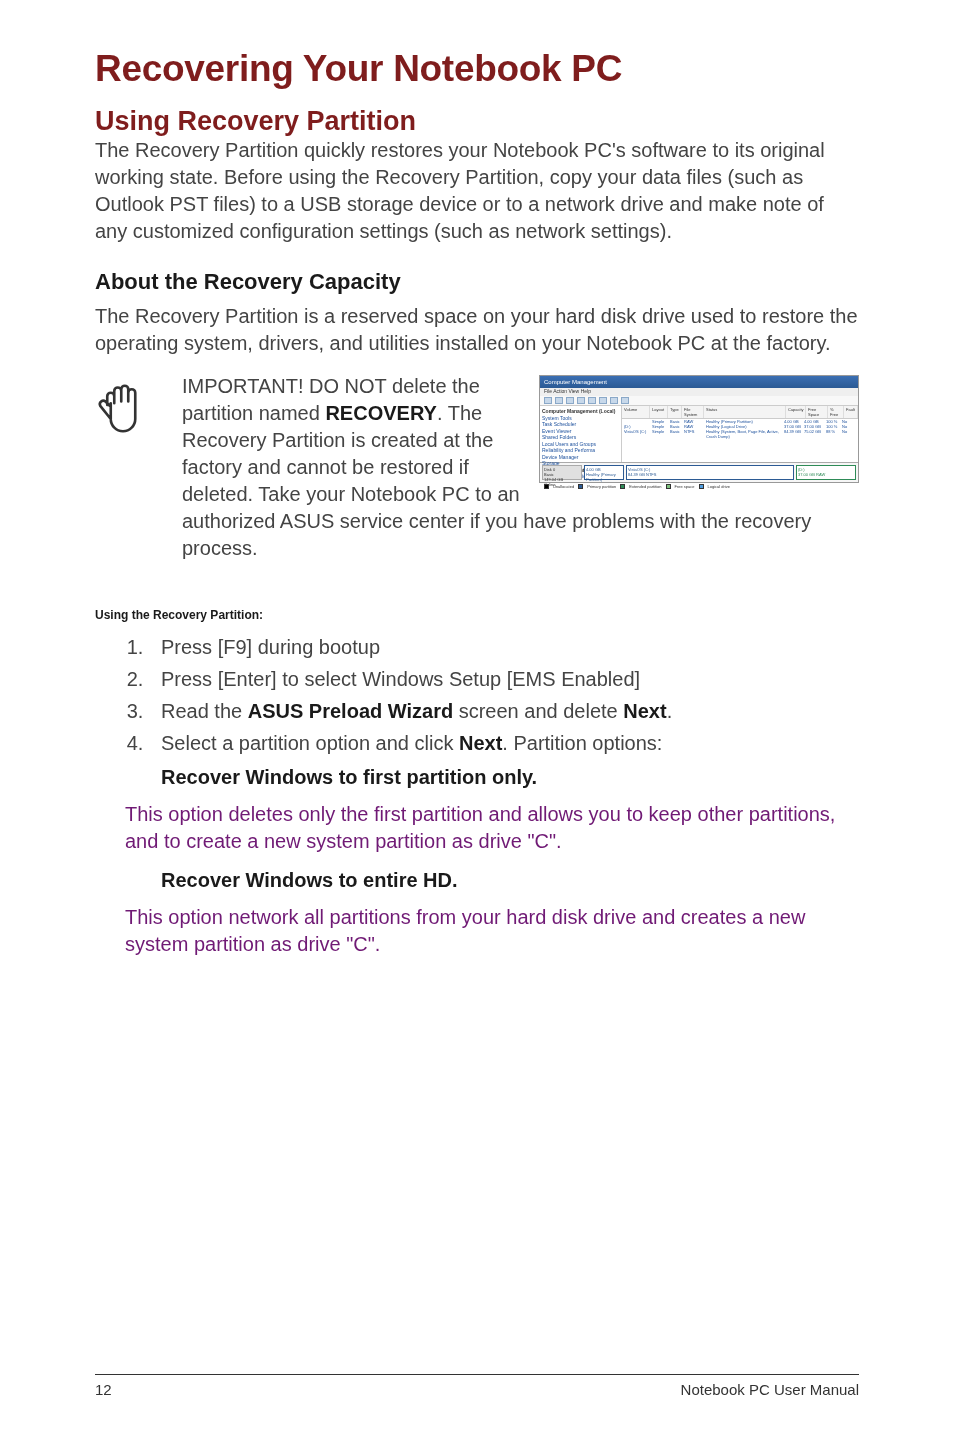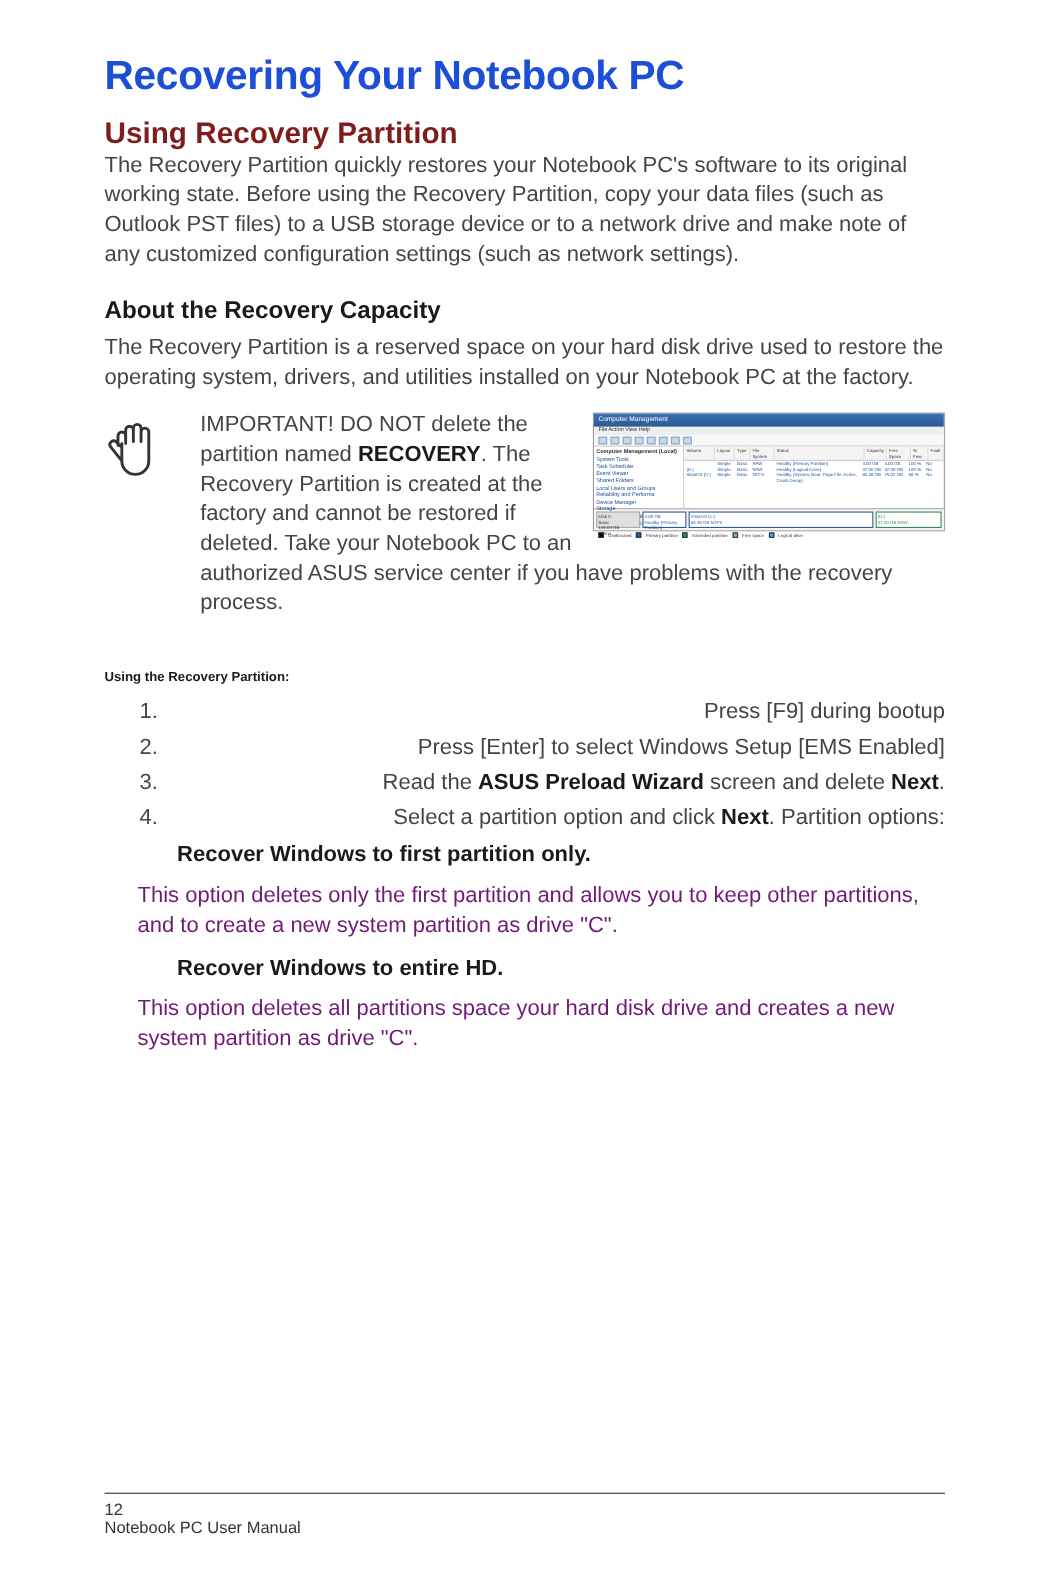"Recovering Your Notebook PC" h1 { color: #1d4ed8 -> #7f1d1d }
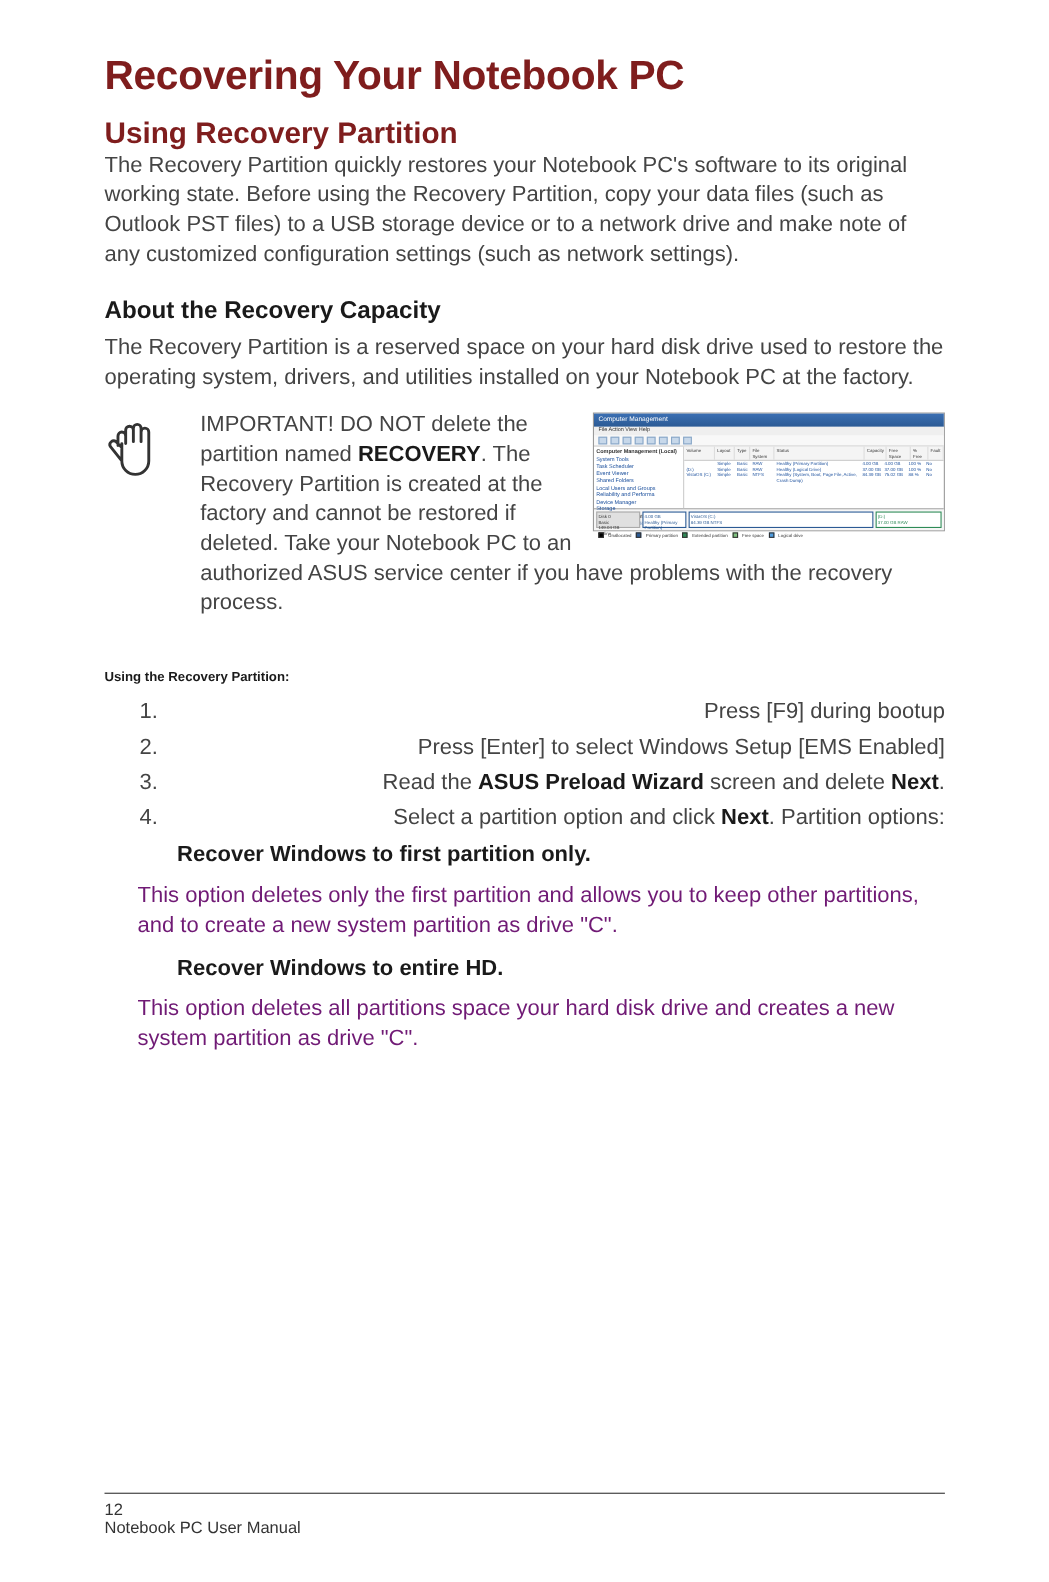"Press [F9] during bootup" ol.steps { text-align: right -> none }
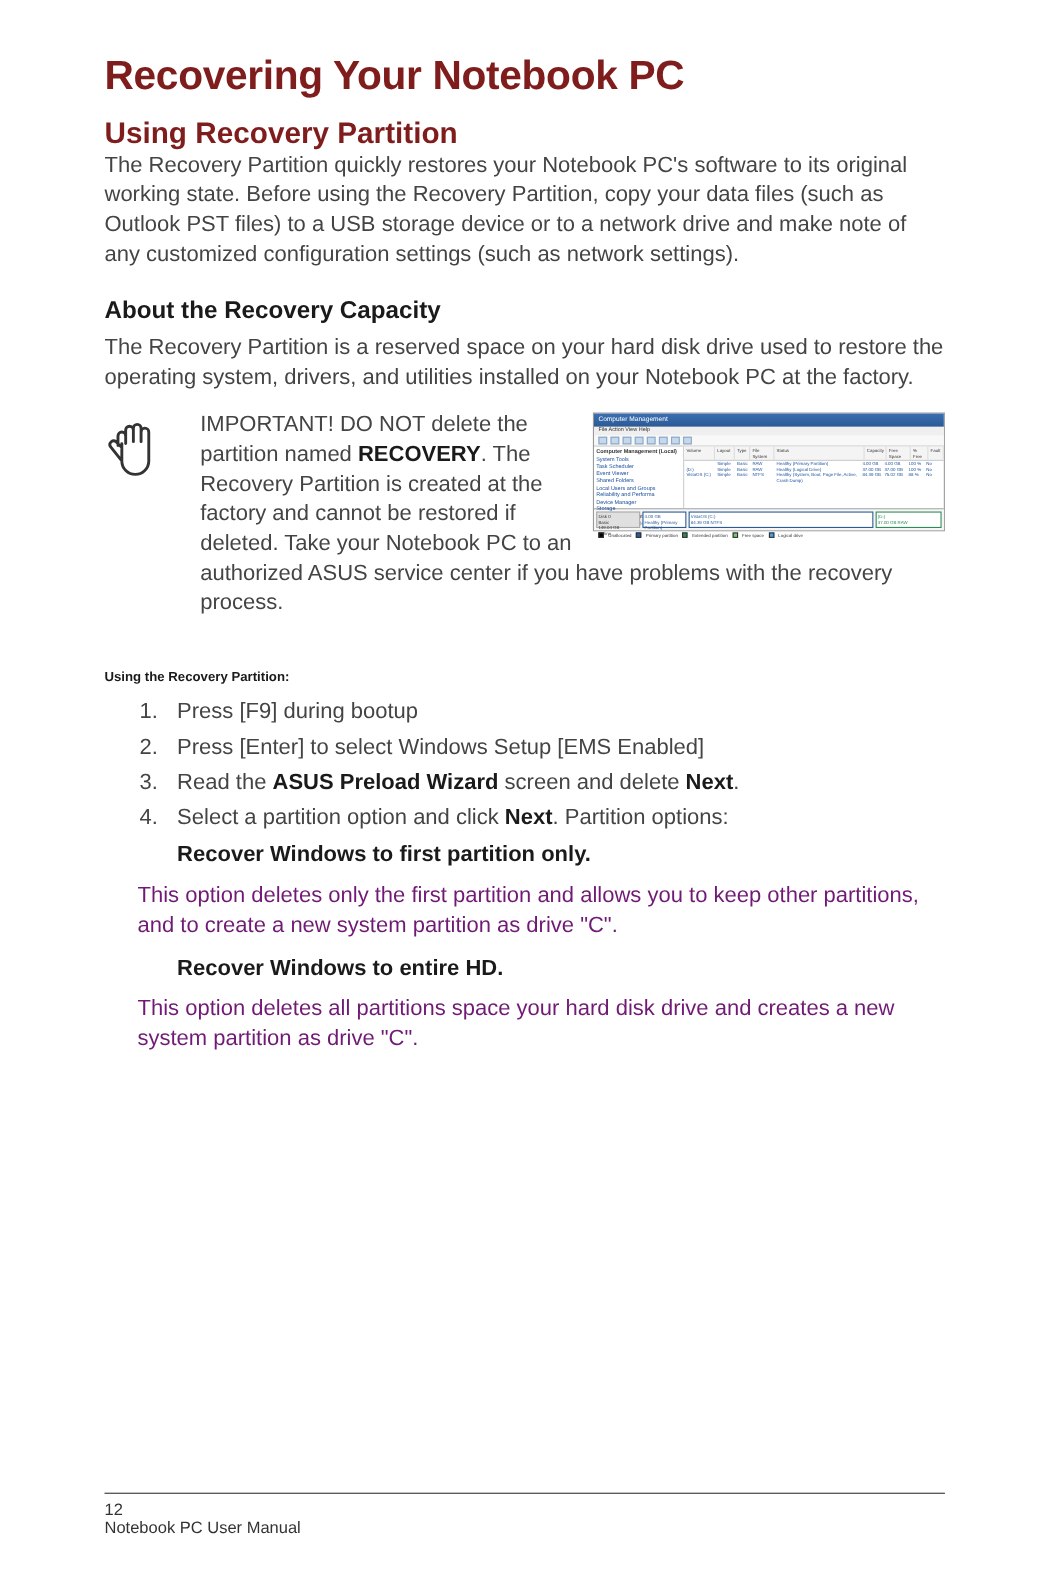"This option deletes all partitions" p.option-body { text: deletes all partitions space -> network all partitions from }
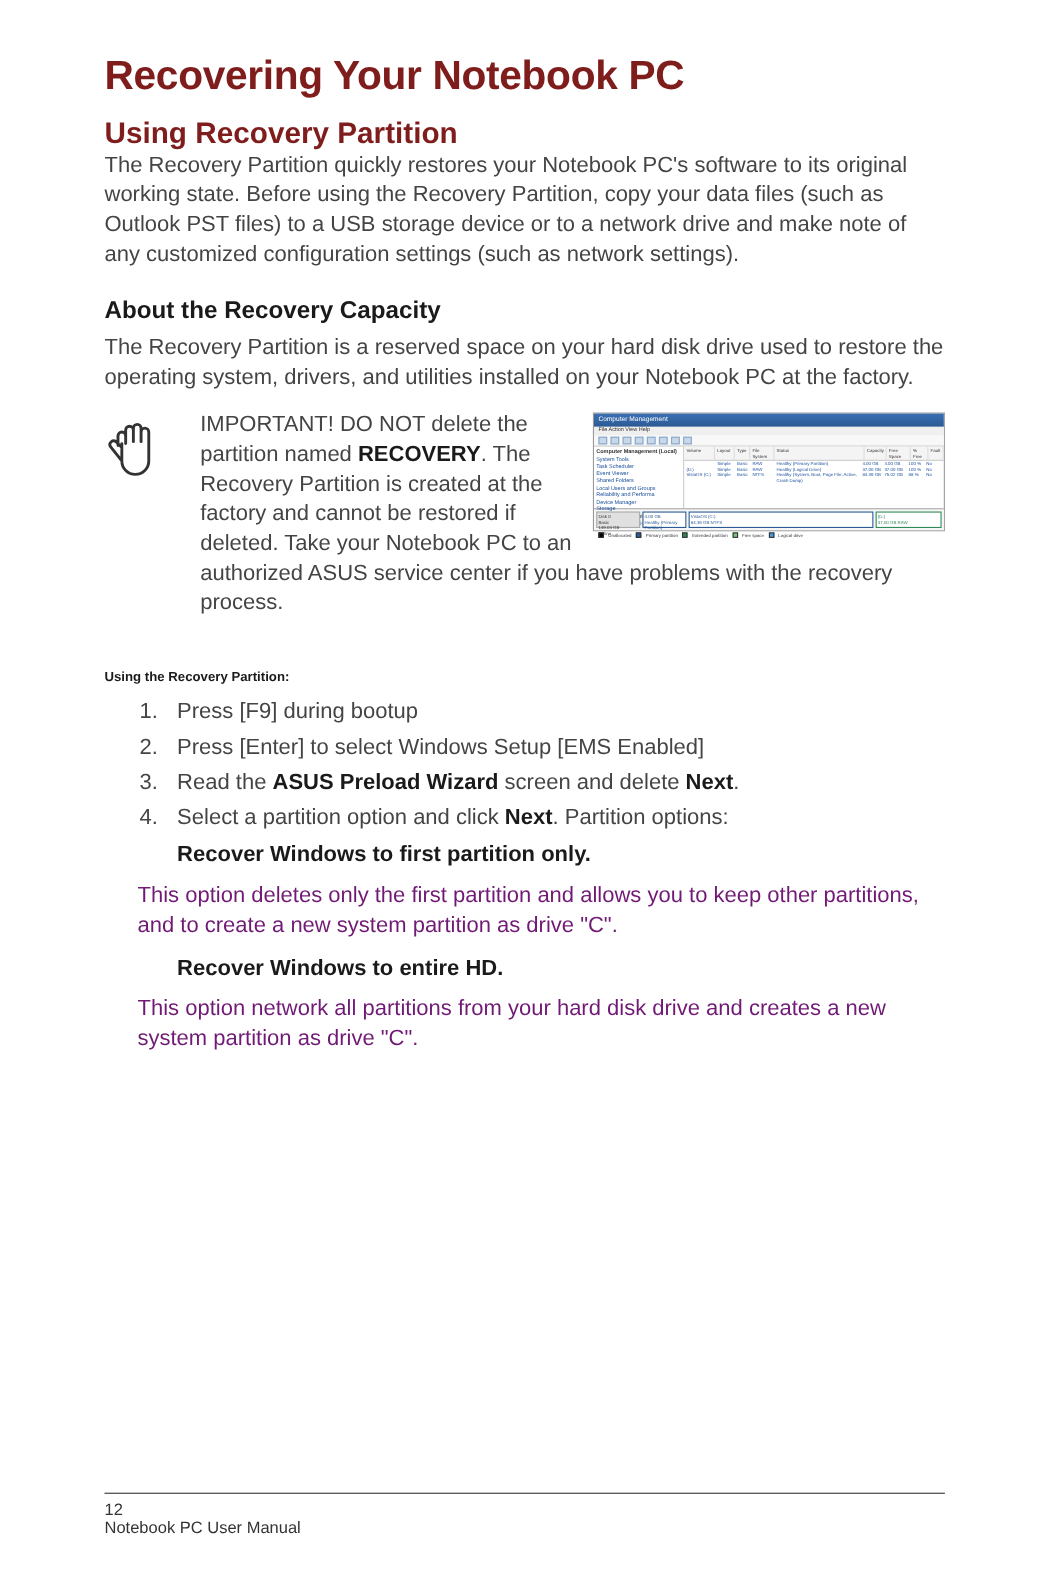"12" .footer { flex-direction: column -> none }
